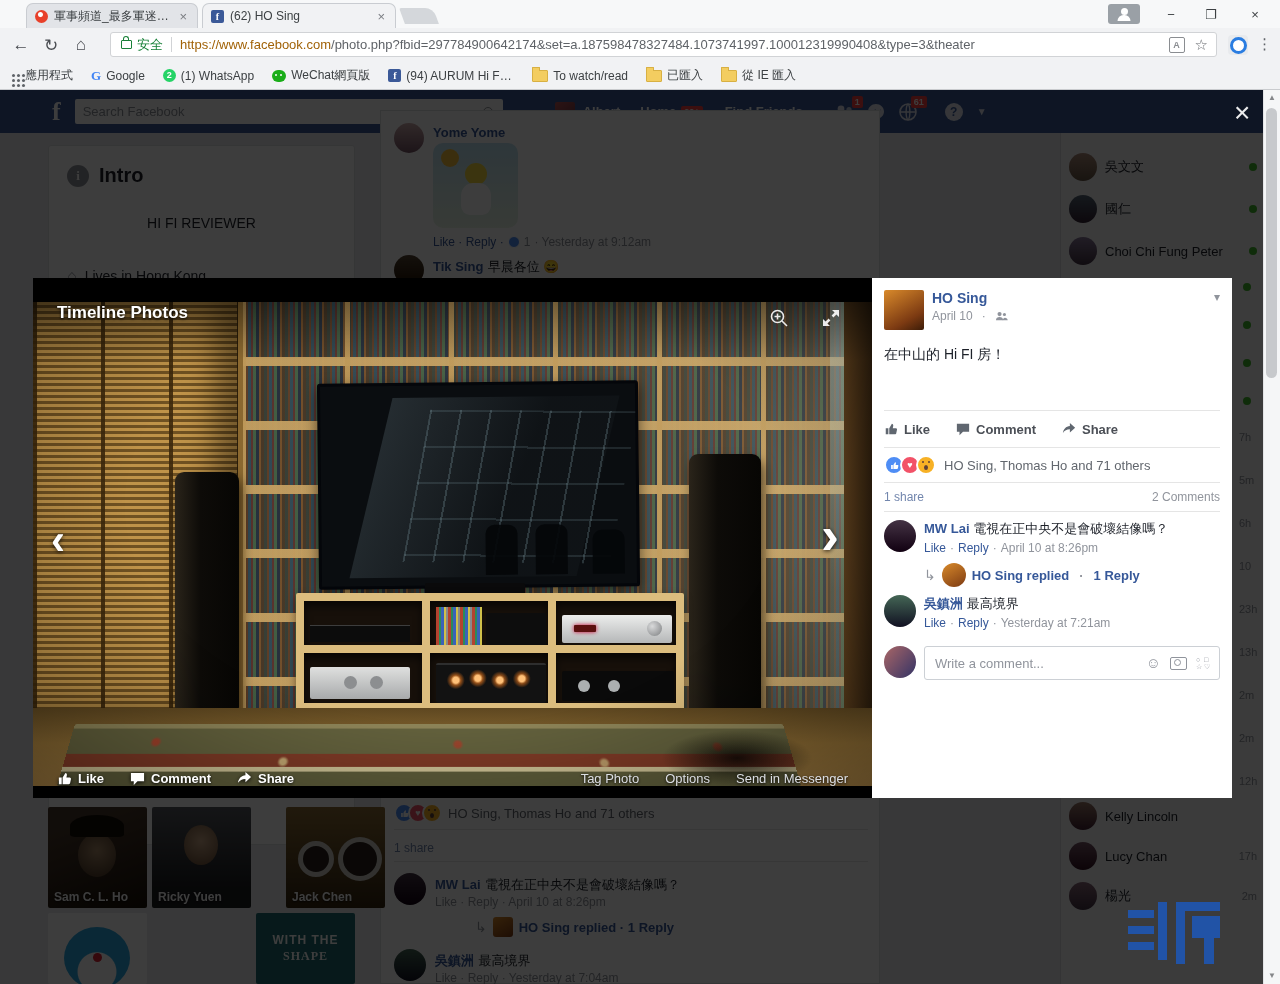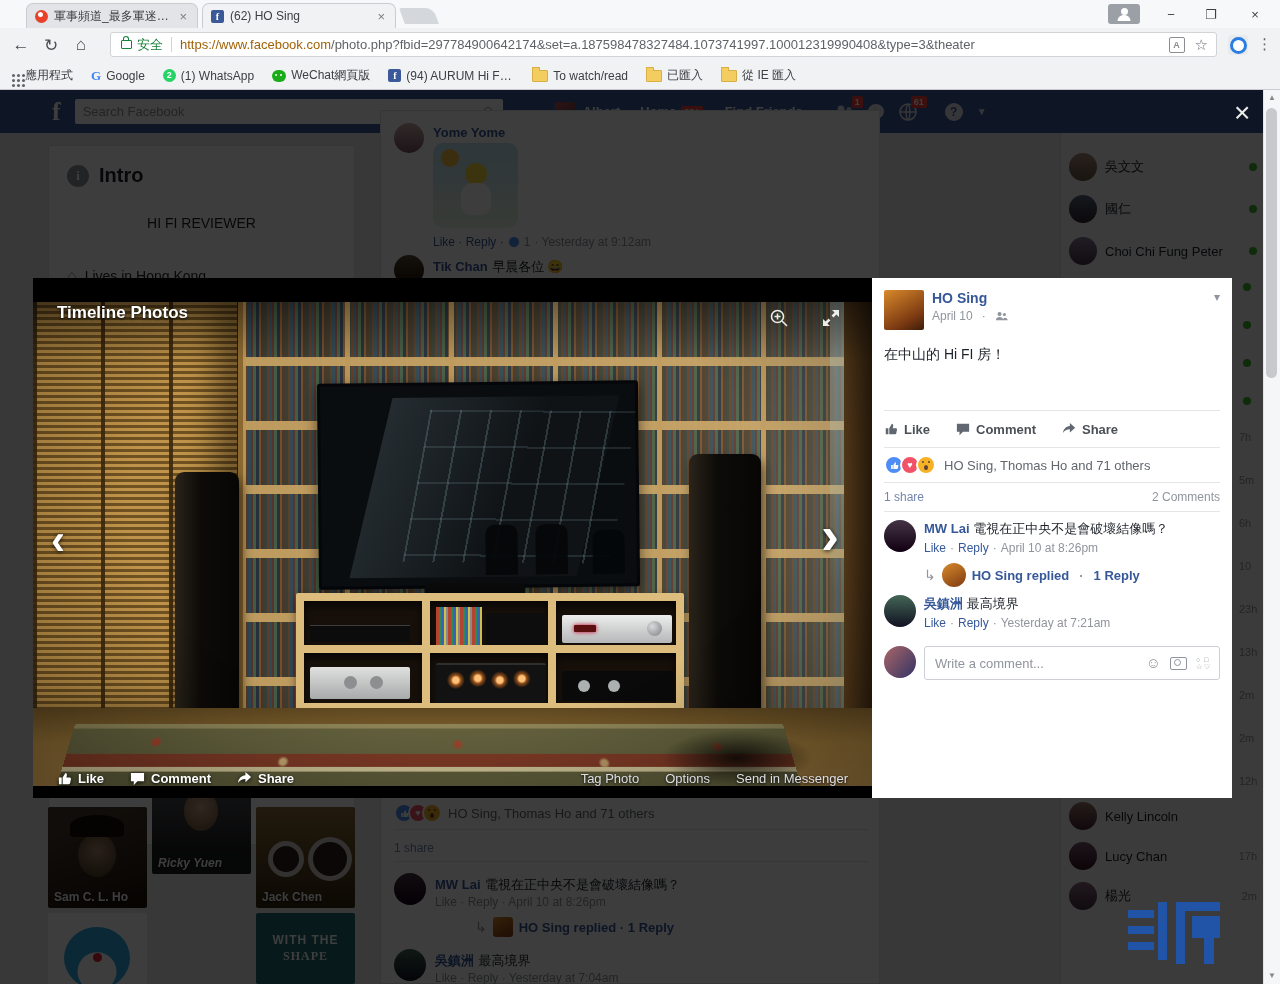"Tik Chan" span.fname { text: Chan -> Sing }
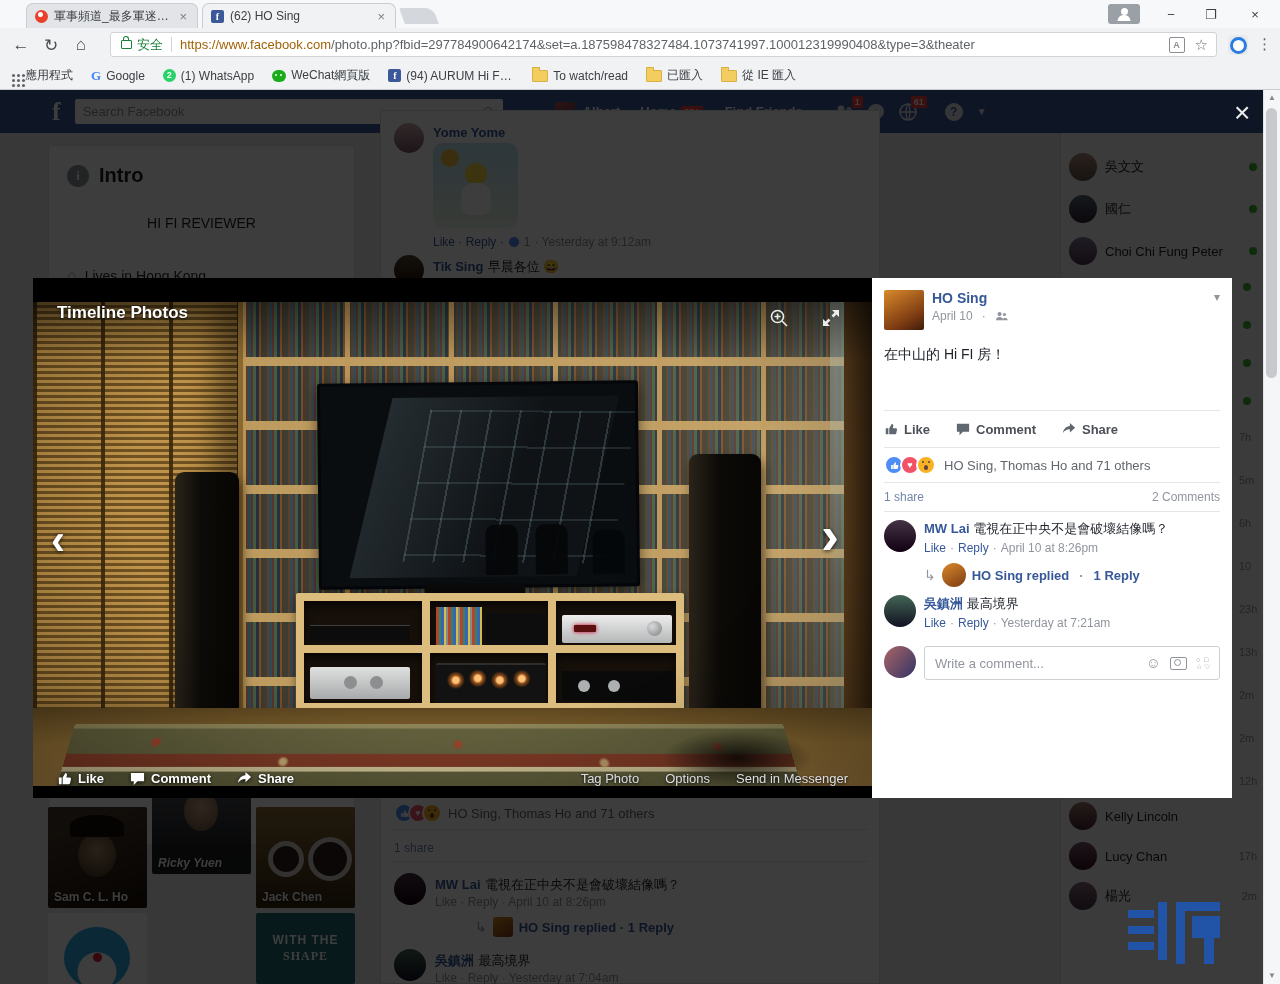"Ricky Yuen" div.ftile { font-style: italic -> none; top: 683px -> 717px }
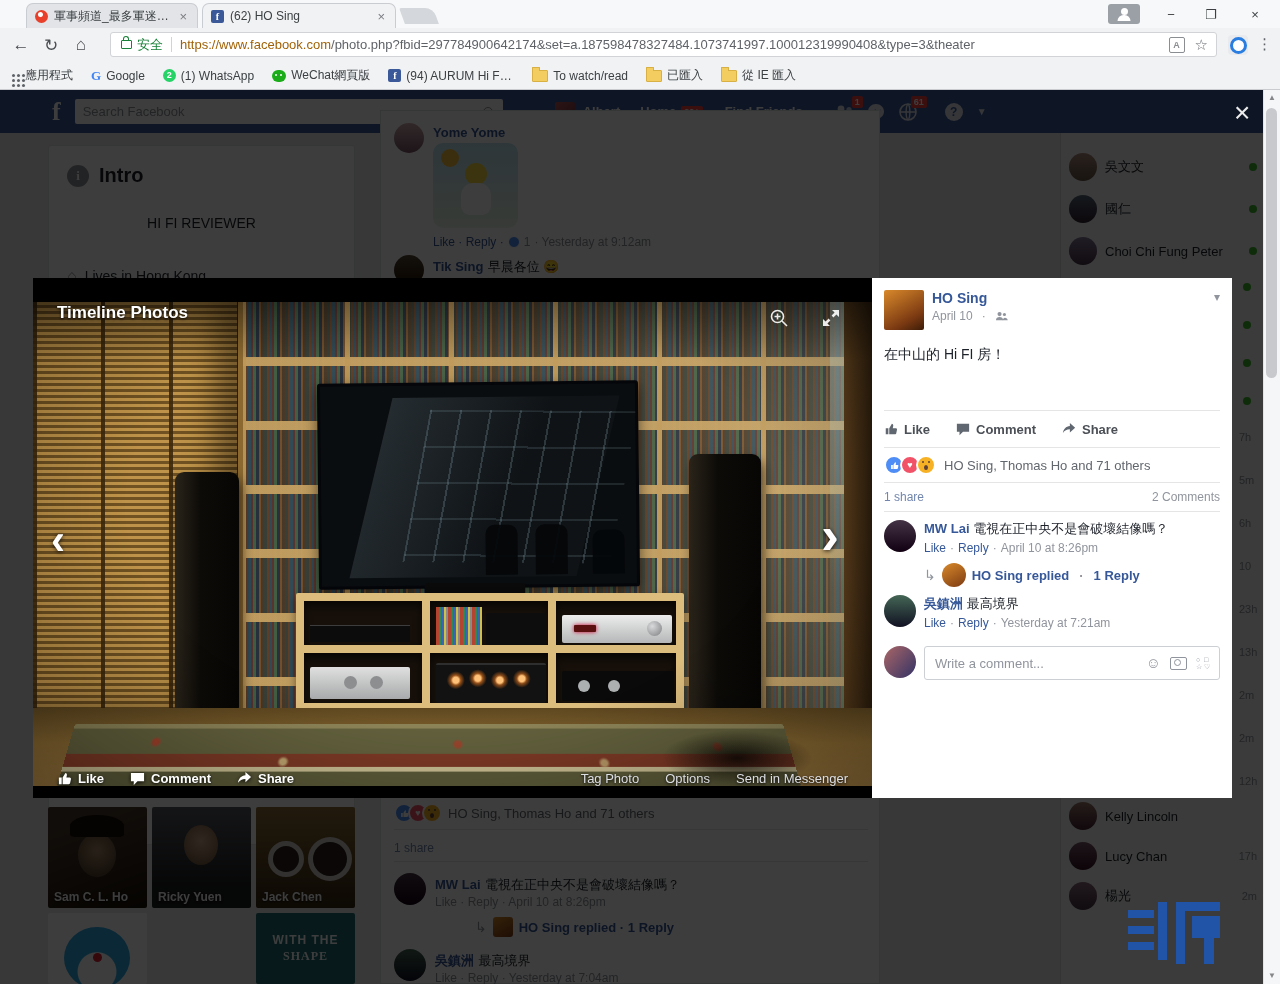"Jack Chen" .t-jack { margin-left: none -> 30px }
